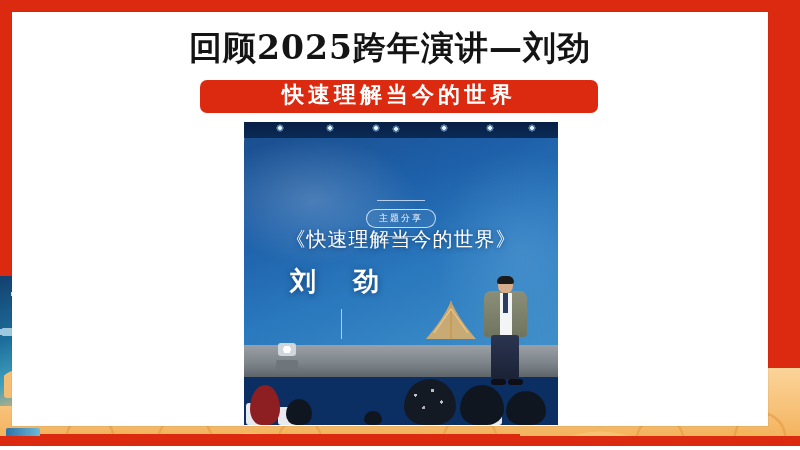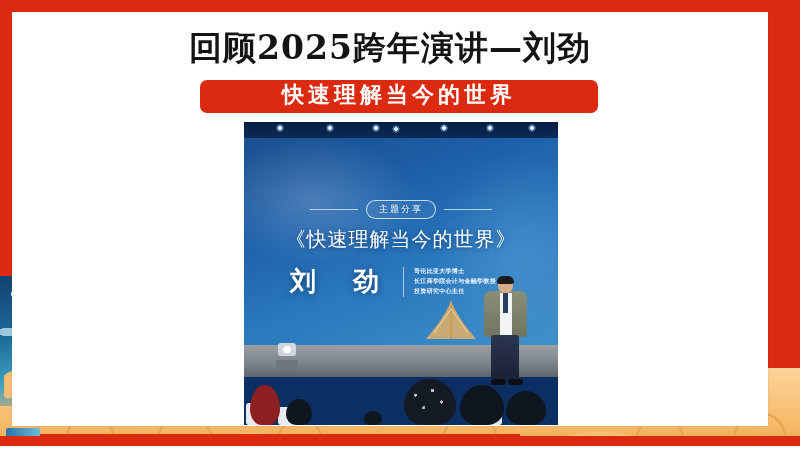"主题分享" .topic-row { flex-direction: none -> column }
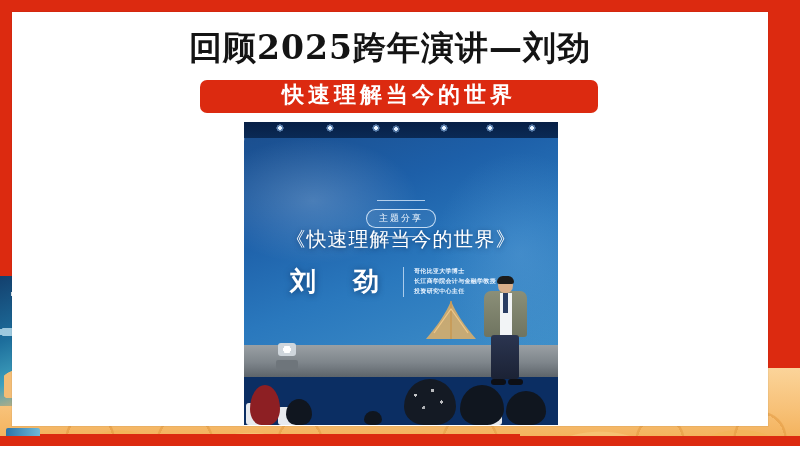"刘 劲" .speaker-row { flex-direction: none -> column }
